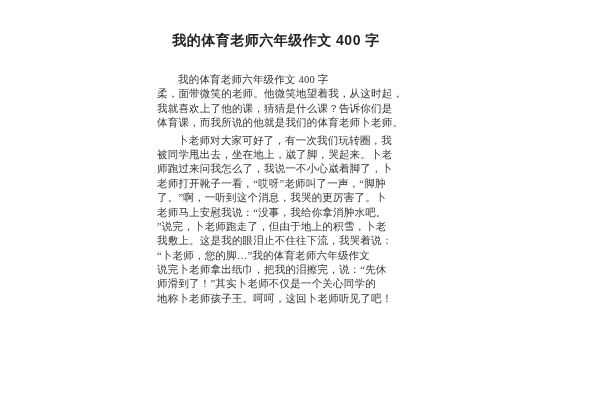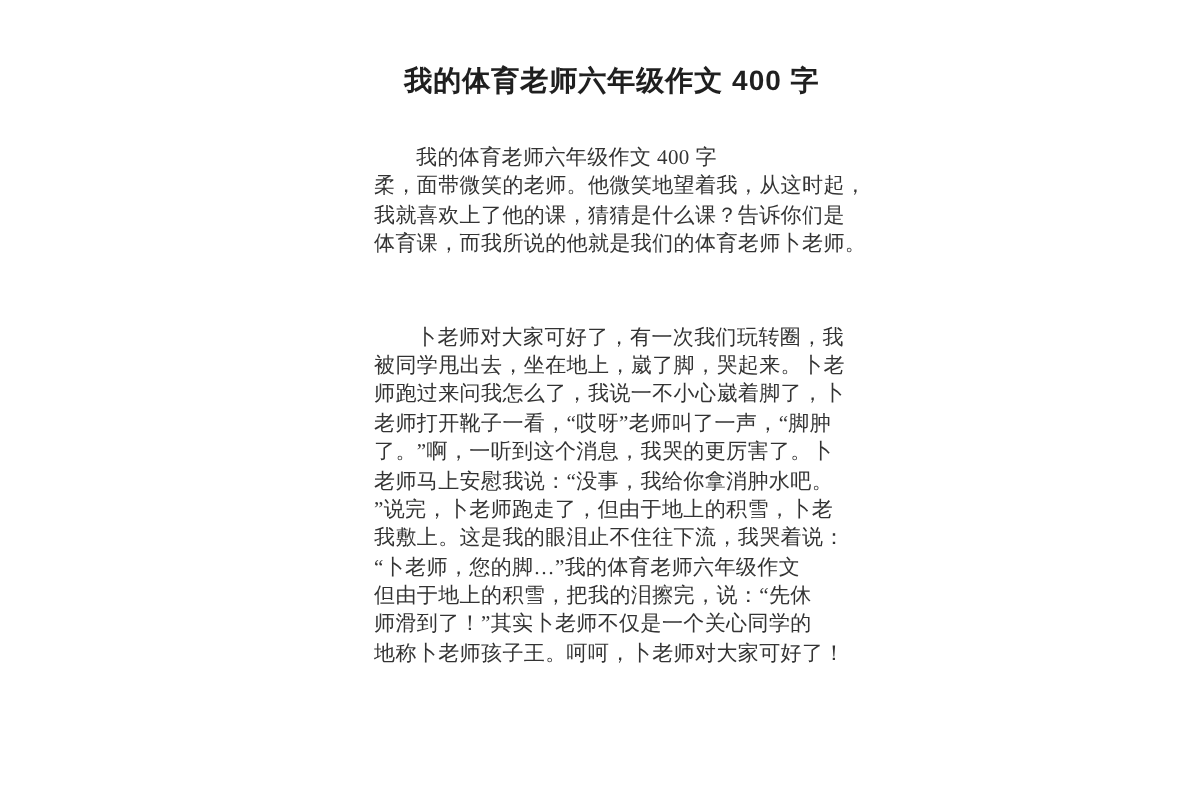"我的体育老师六年级作文 400 字" .page { padding-left: 30px -> none }
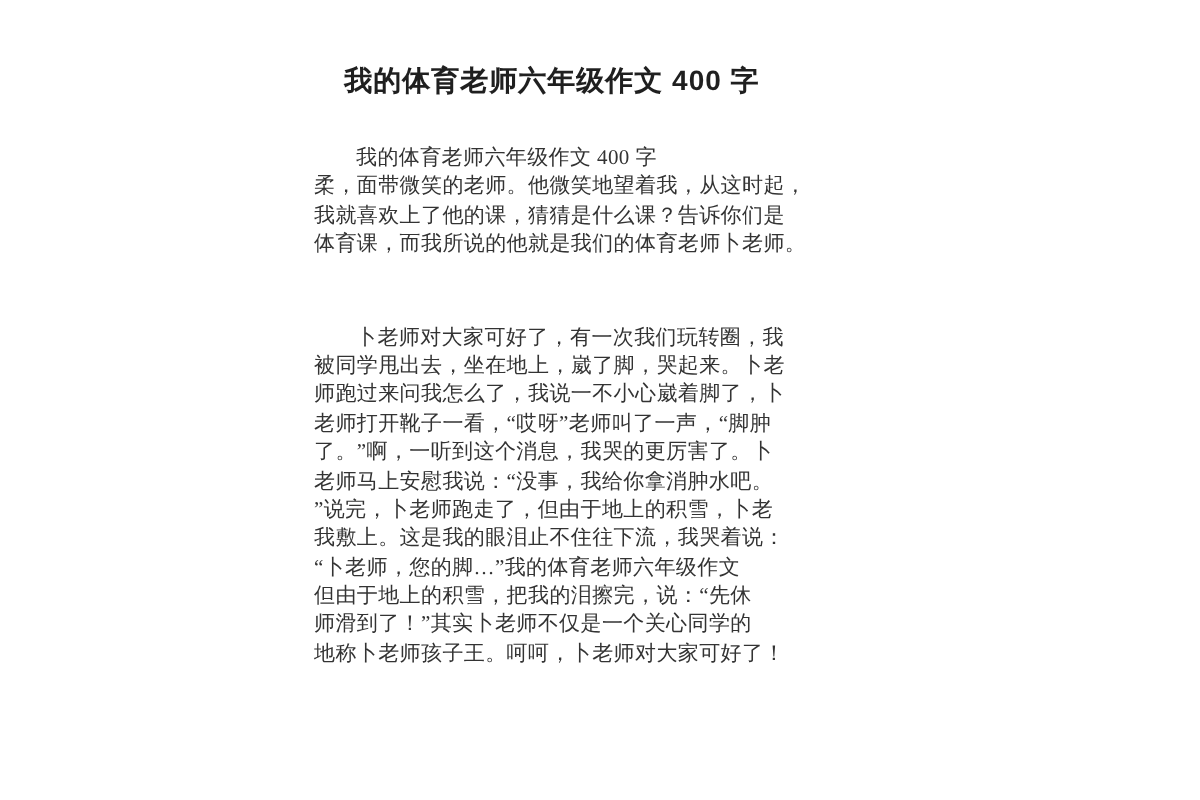"卜老师对大家可好了，有一次我们玩转圈，我" .gap { margin-top: 32px -> 3px }
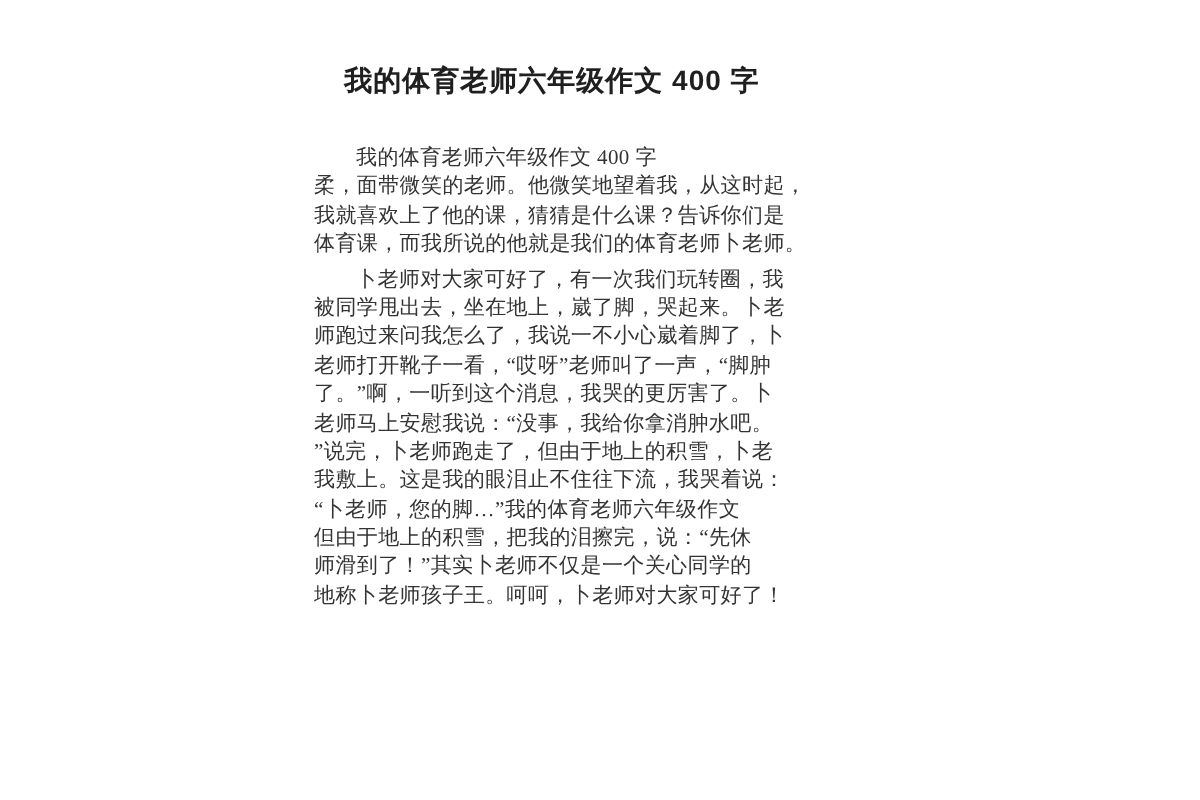"但由于地上的积雪，把我的泪擦完，说：“先休" div.line { text: 但由于地上的积雪 -> 说完卜老师拿出纸巾 }
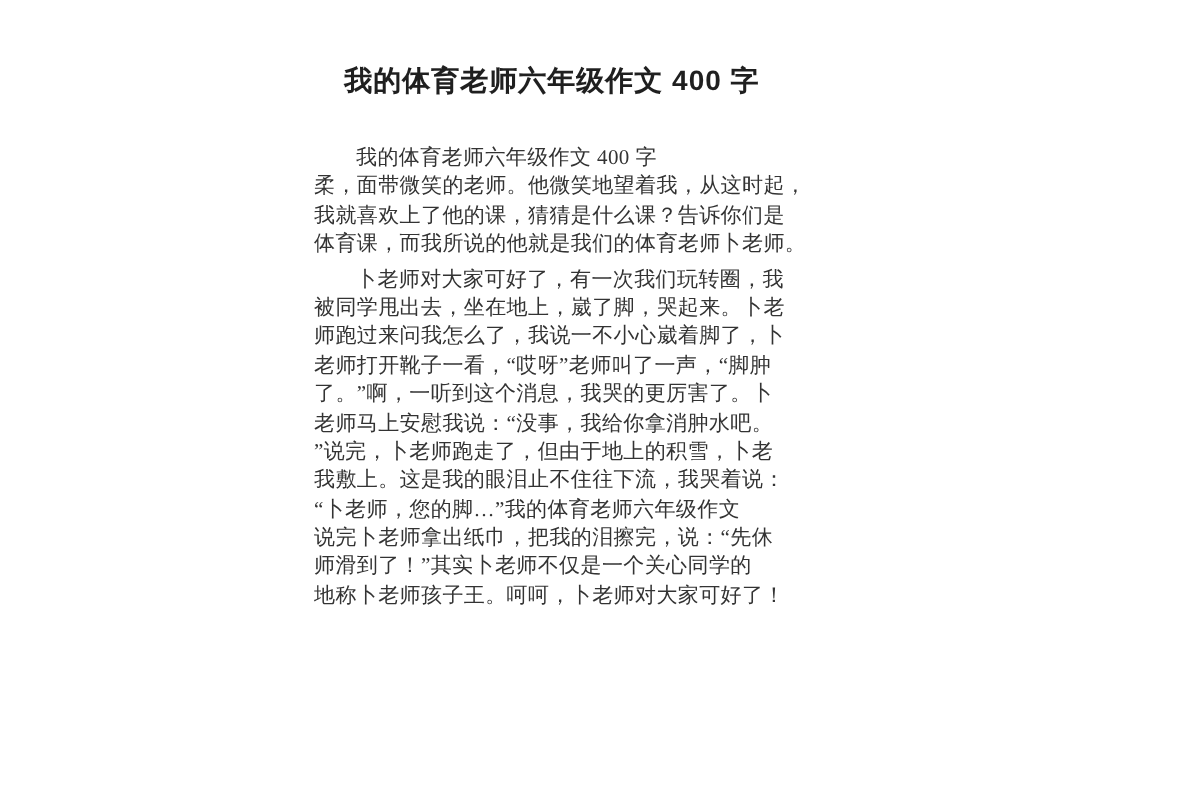"地称卜老师孩子王。呵呵，卜老师对大家可好了！" div.line { text: 卜老师对大家可好了 -> 这回卜老师听见了吧 }
